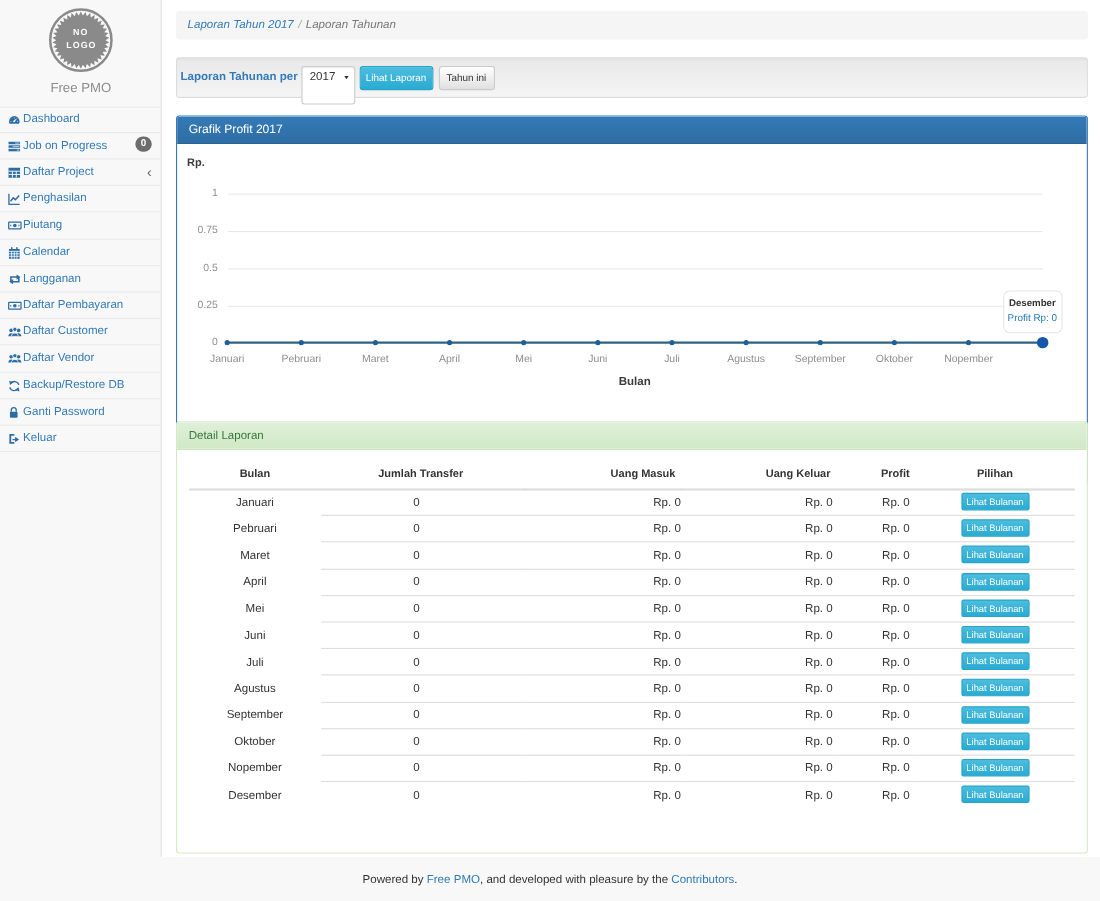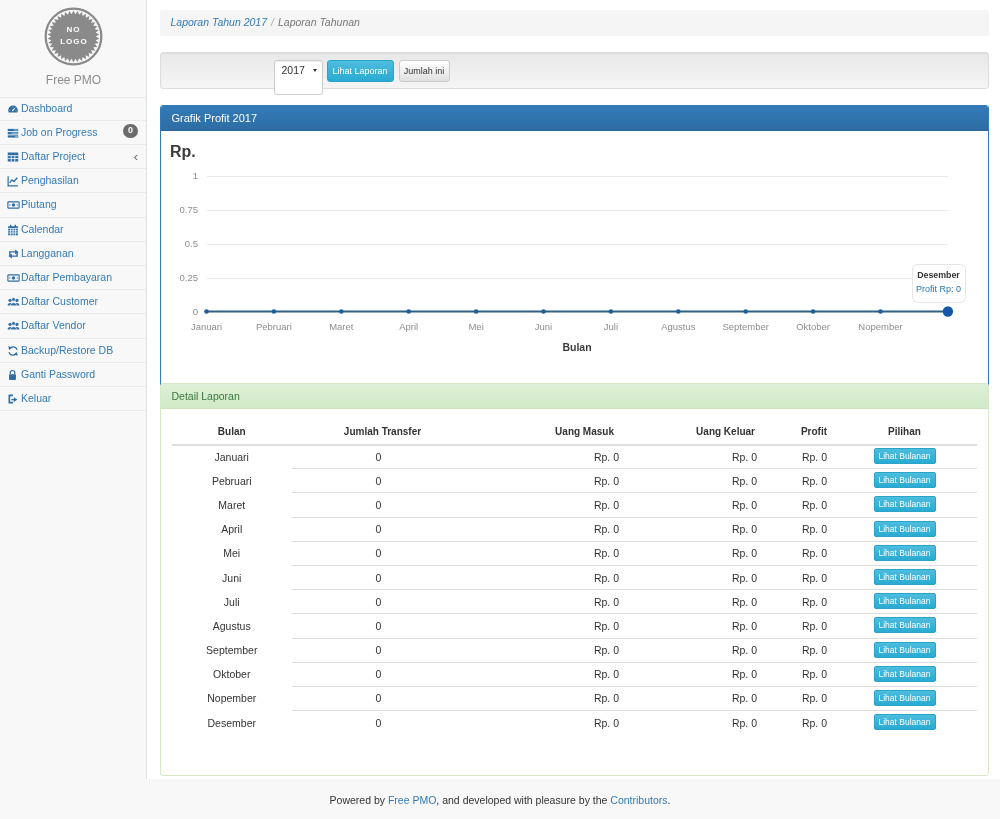"Laporan Tahunan per" div.wlbl { html: none -> <div>Laporan Tahunan per</div> }
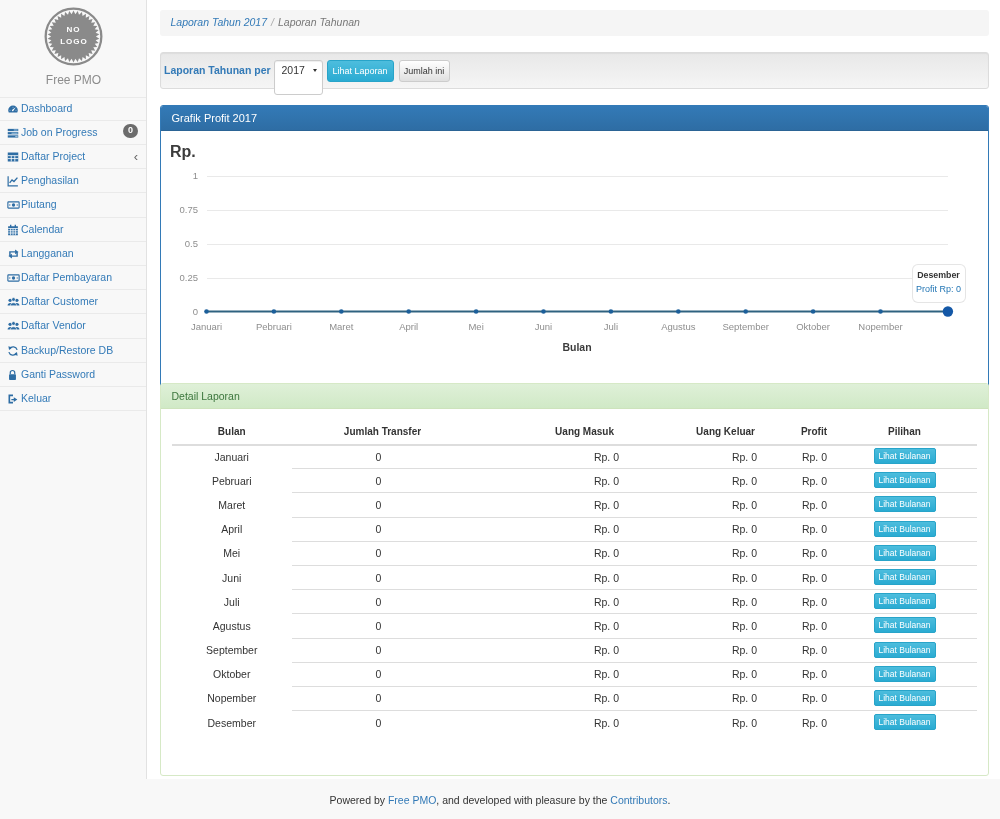"Jumlah ini" div.btn { text: Jumlah -> Tahun }
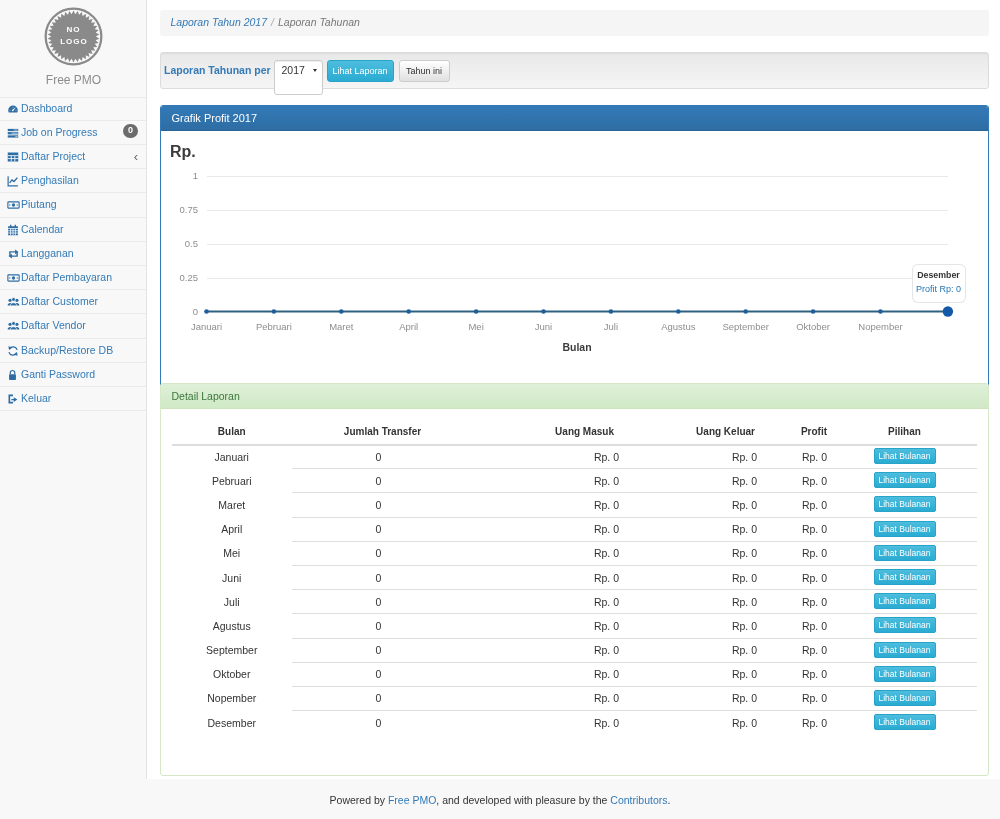"Rp." #rp { font-size: 16px -> 10px }
